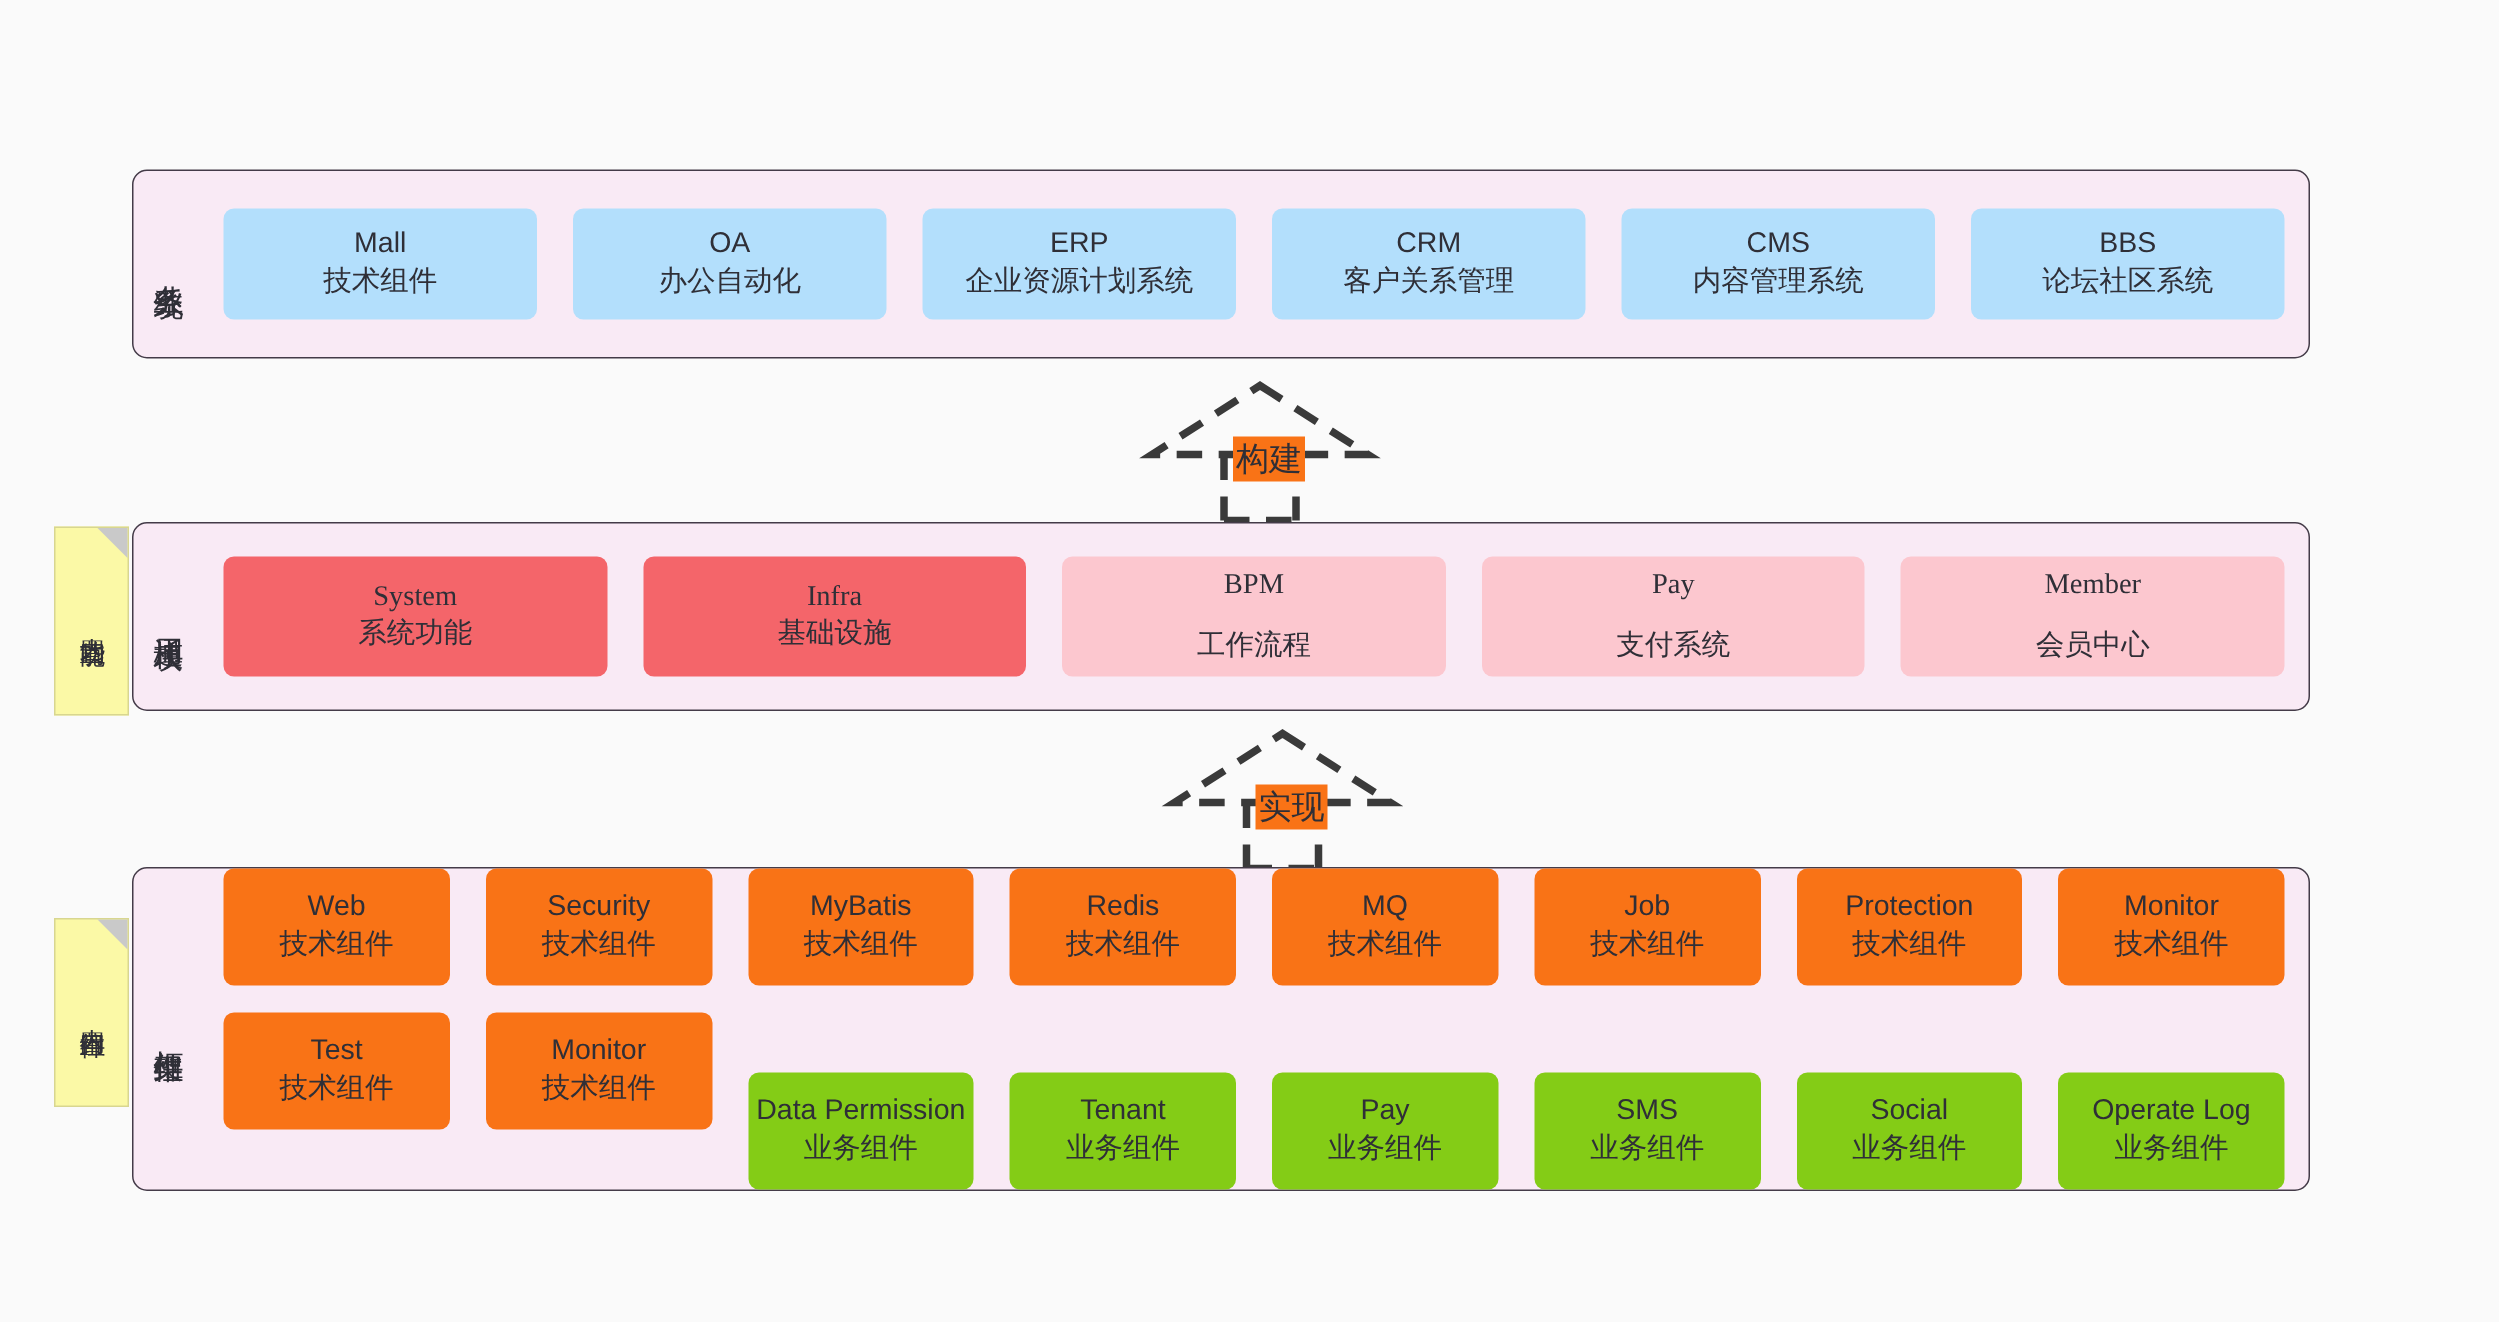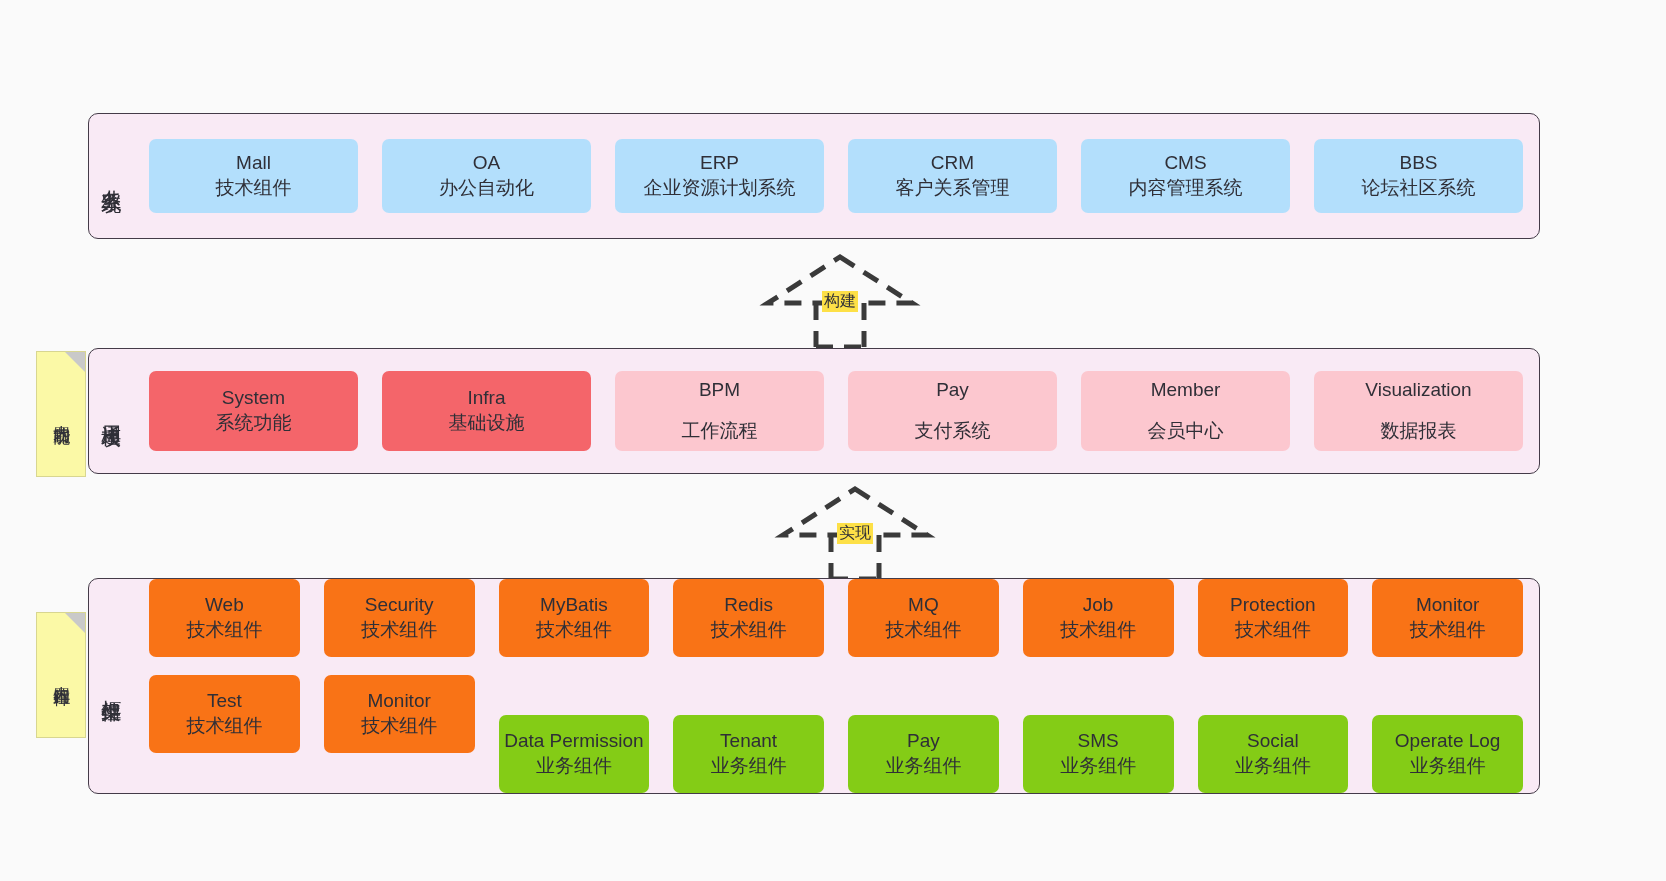"构建" .arrow-label { background: #fde047 -> #f97316; font-size: 16px -> 22px }
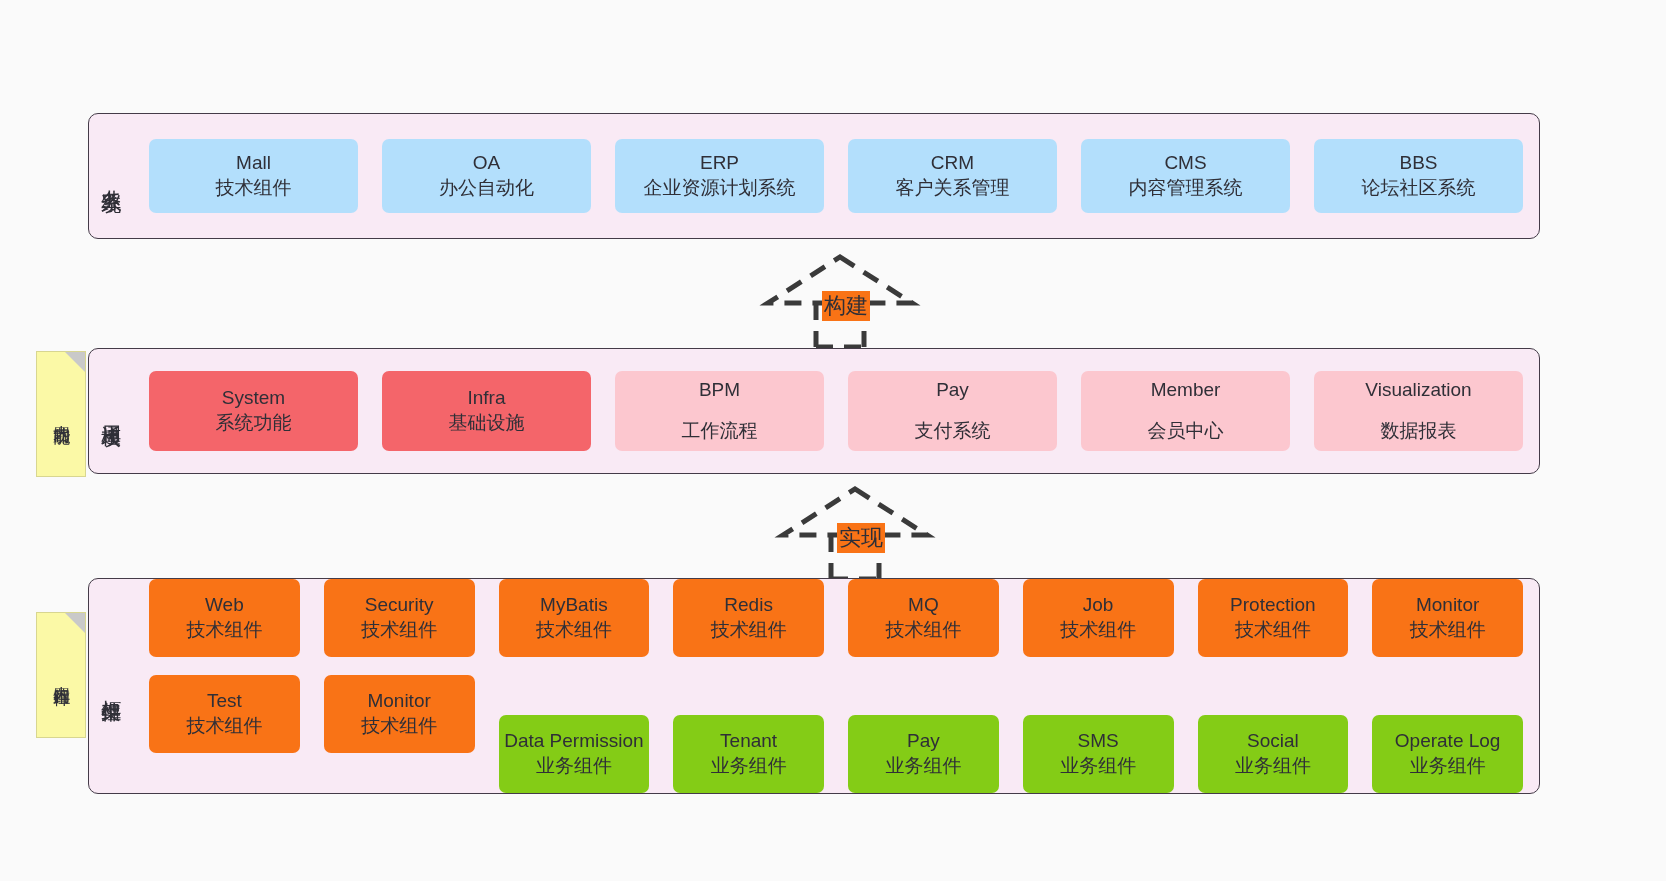"System" #layer-common .card { font-family: none -> Liberation Serif, serif }
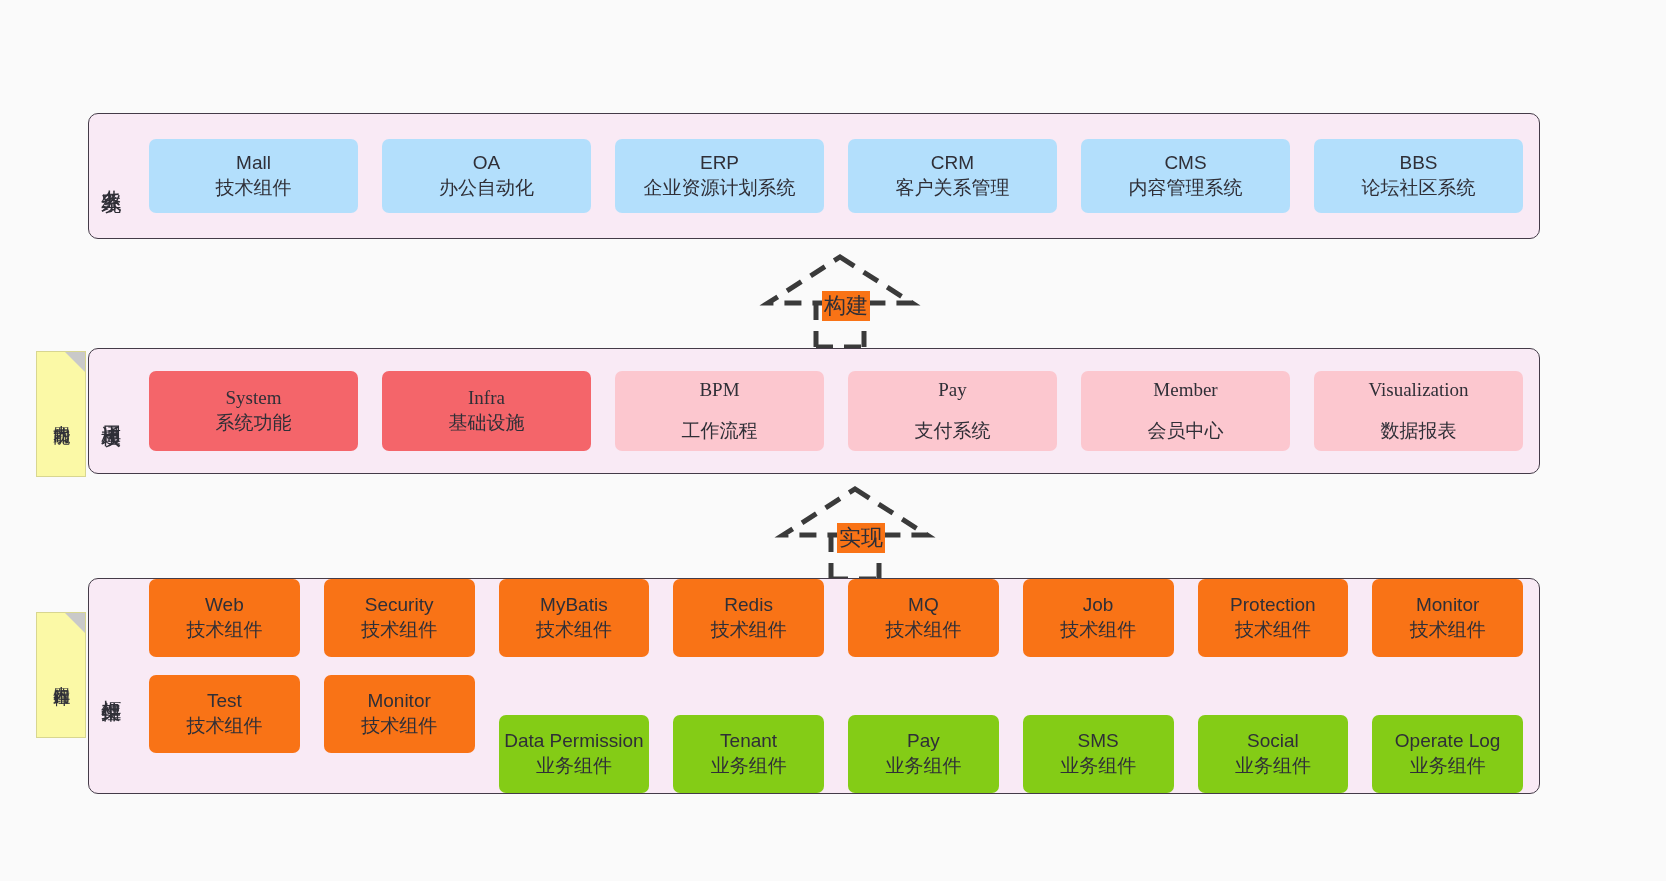"Visualization" div.card { html: <div> <span>Visualization</span> <span>数据报表</span> </div> -> none }
